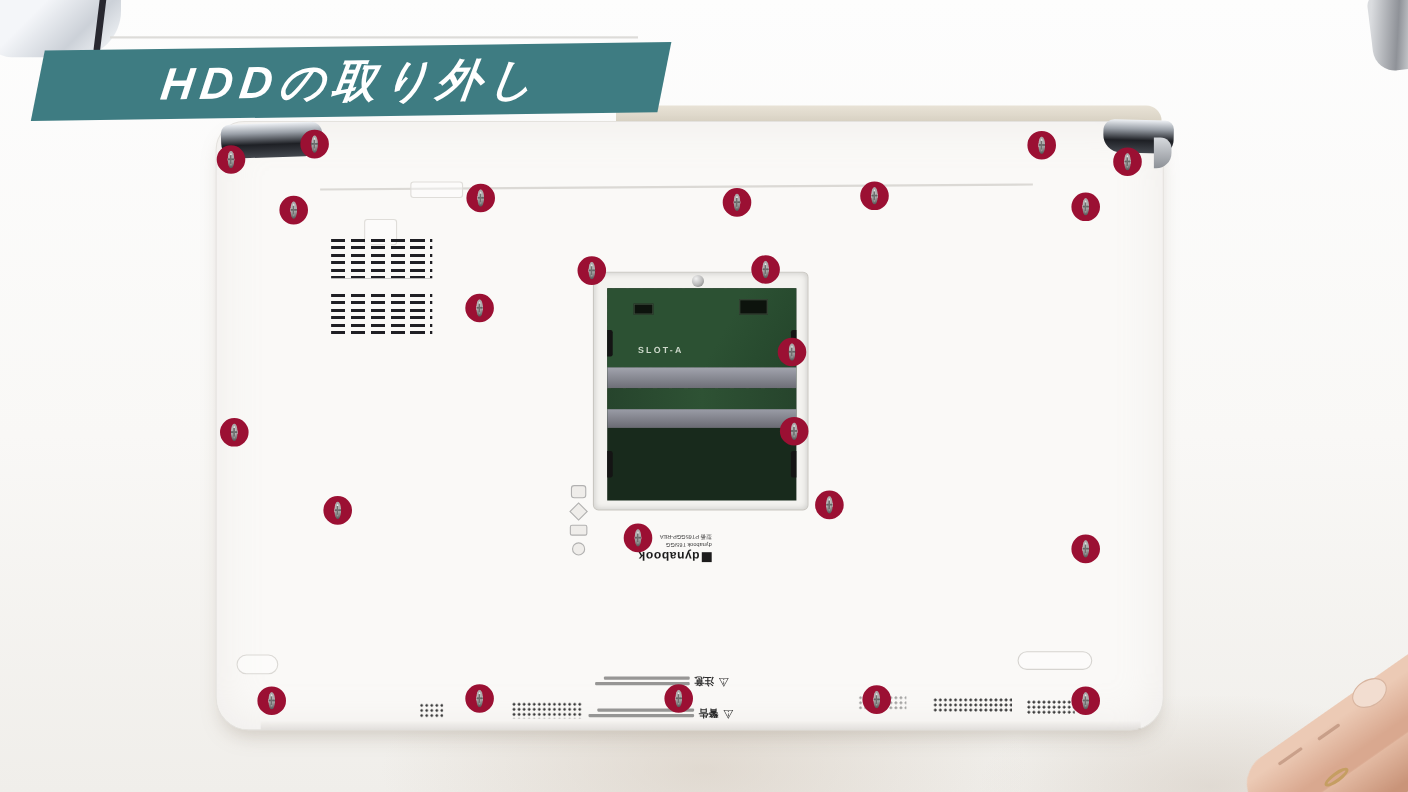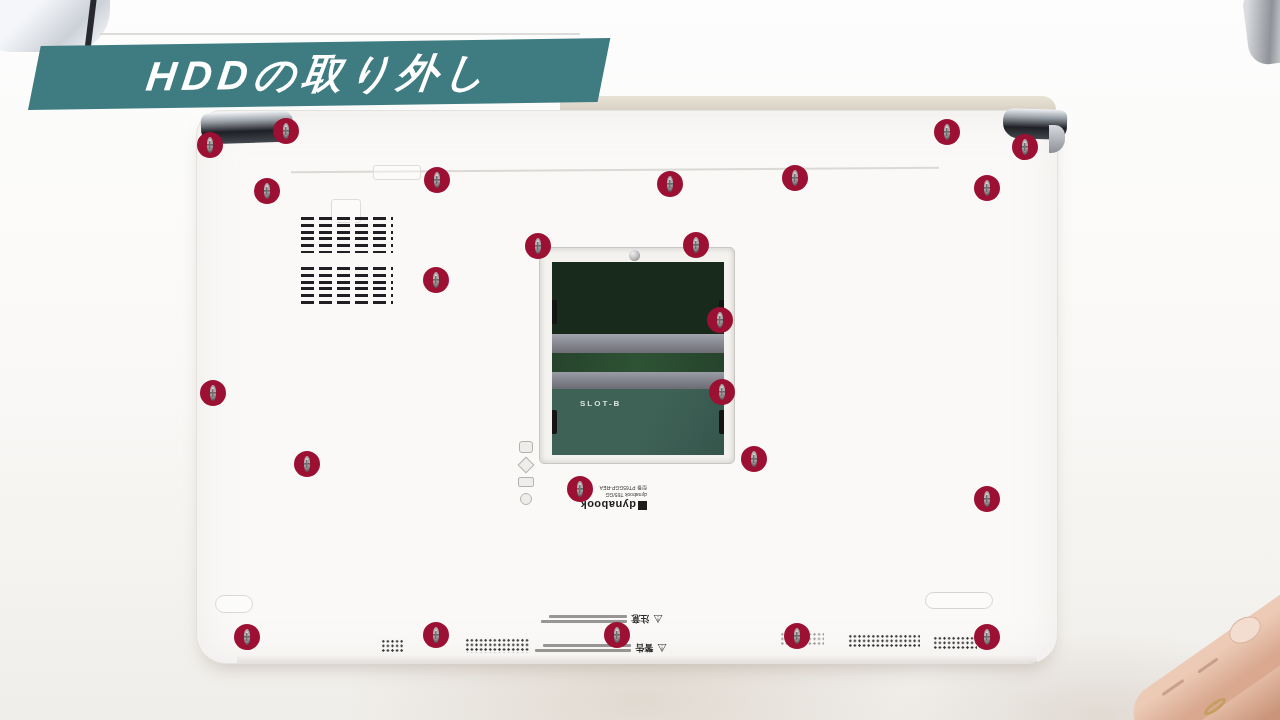"SLOT-A" div.abs { html: none -> <div> <span>SLOT-A</span> <span></span> <span></span> </div> }
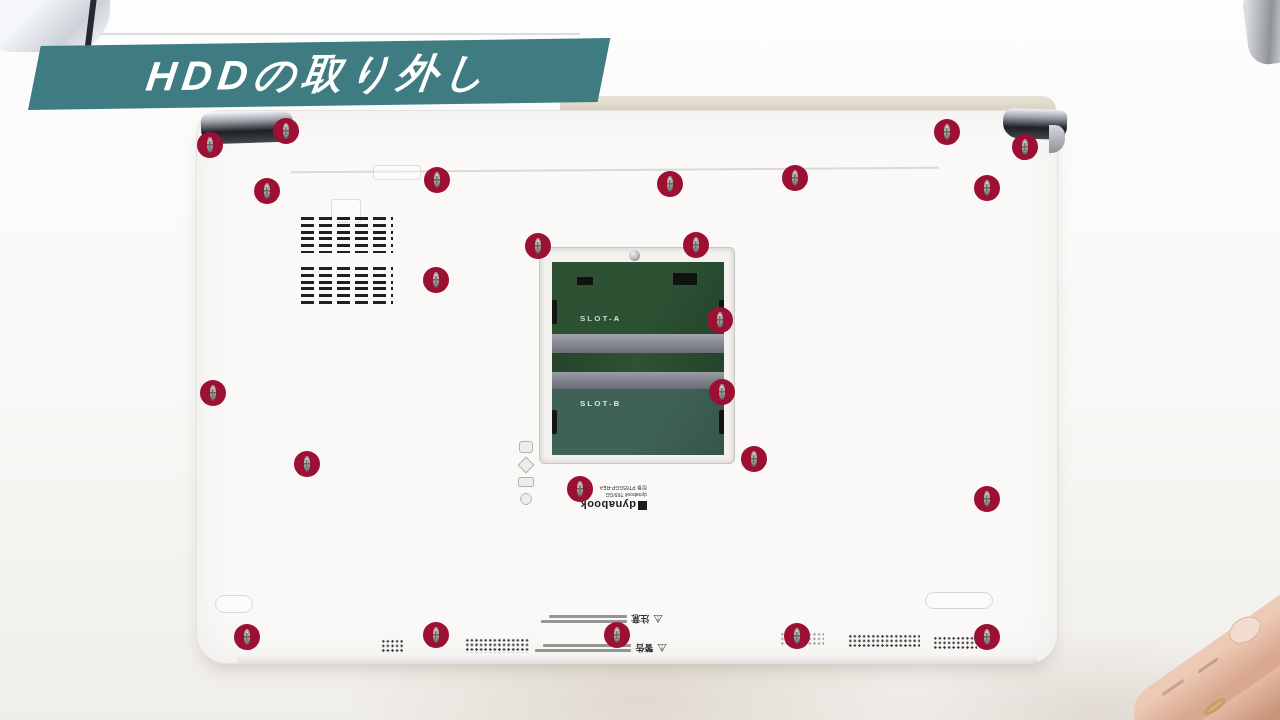"SLOT-B" div.abs { html: <div> <span>SLOT-B</span> </div> -> none }
